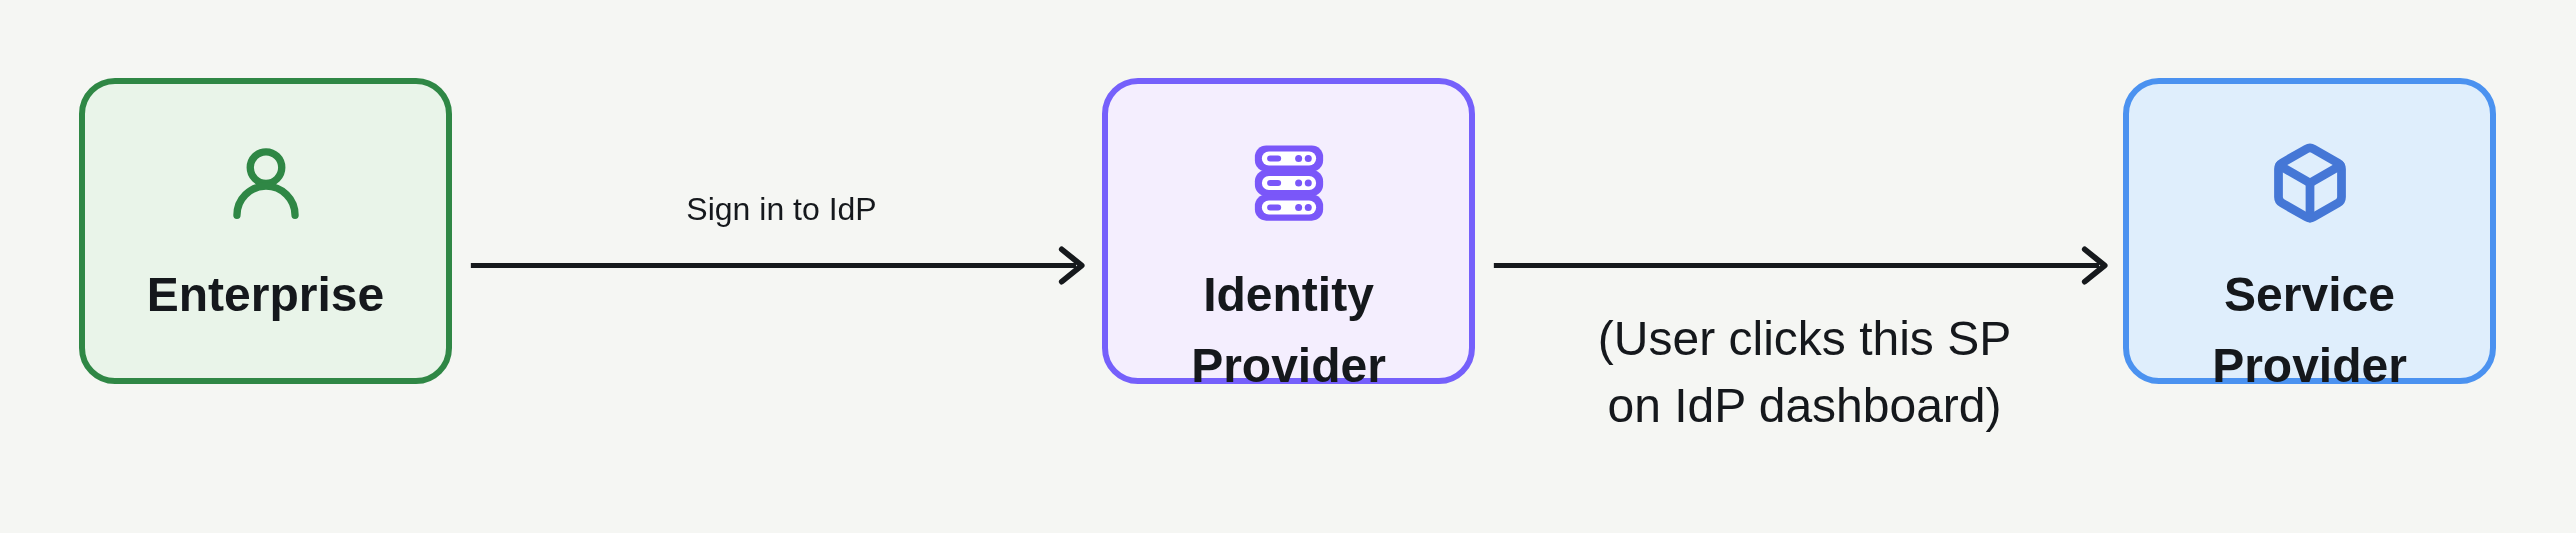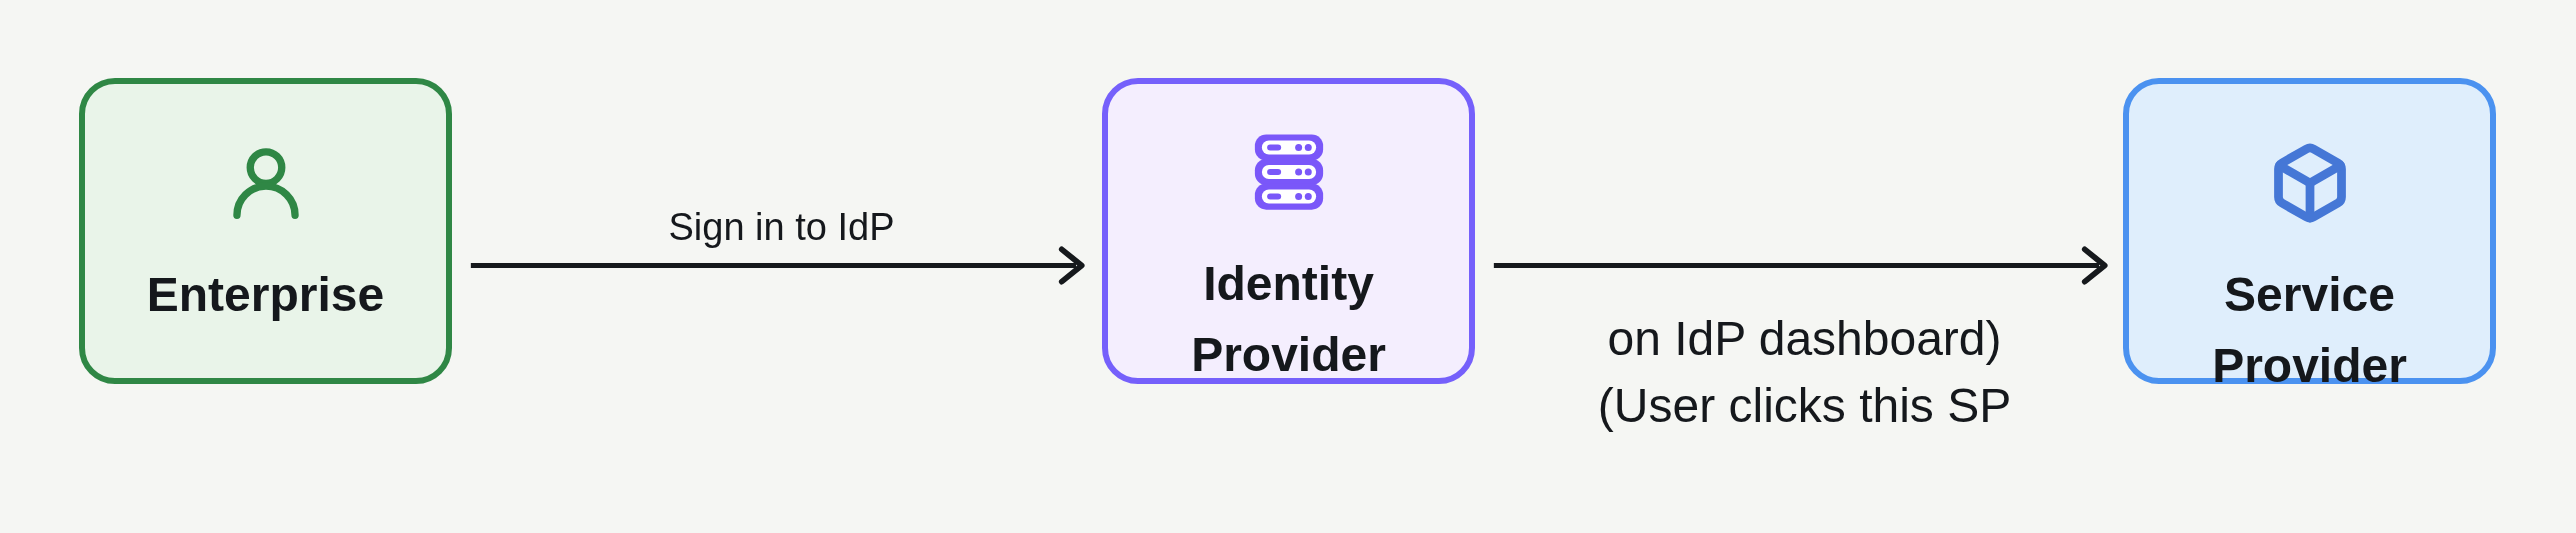"Sign in to IdP" .edge-label { font-size: 38px -> 32px; top: 199px -> 181px }
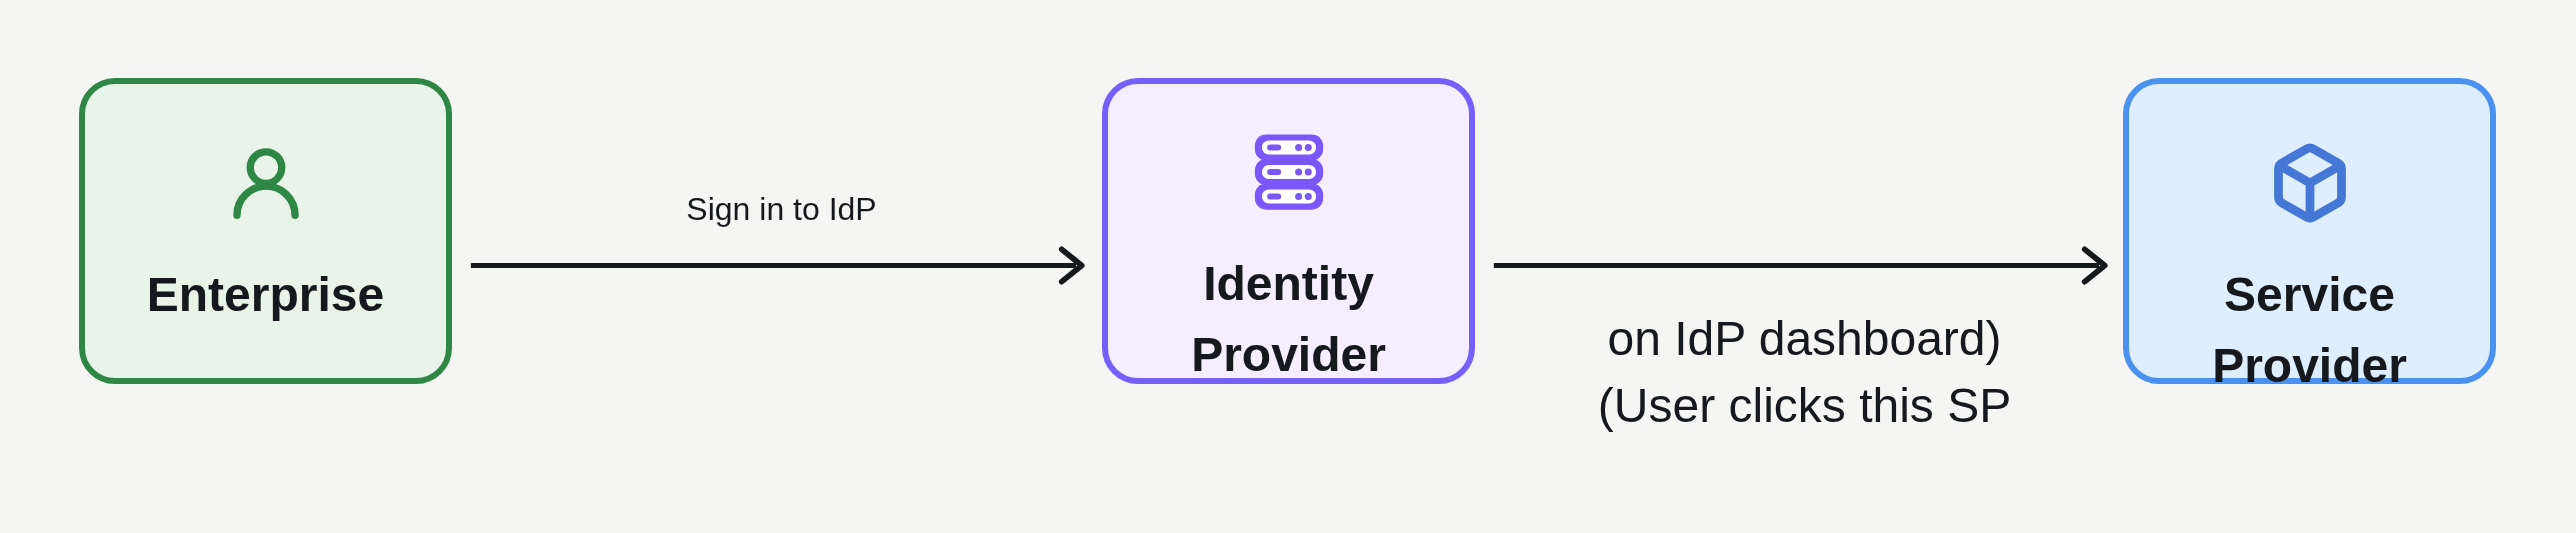"Identity" .node-1 { justify-content: center -> none }
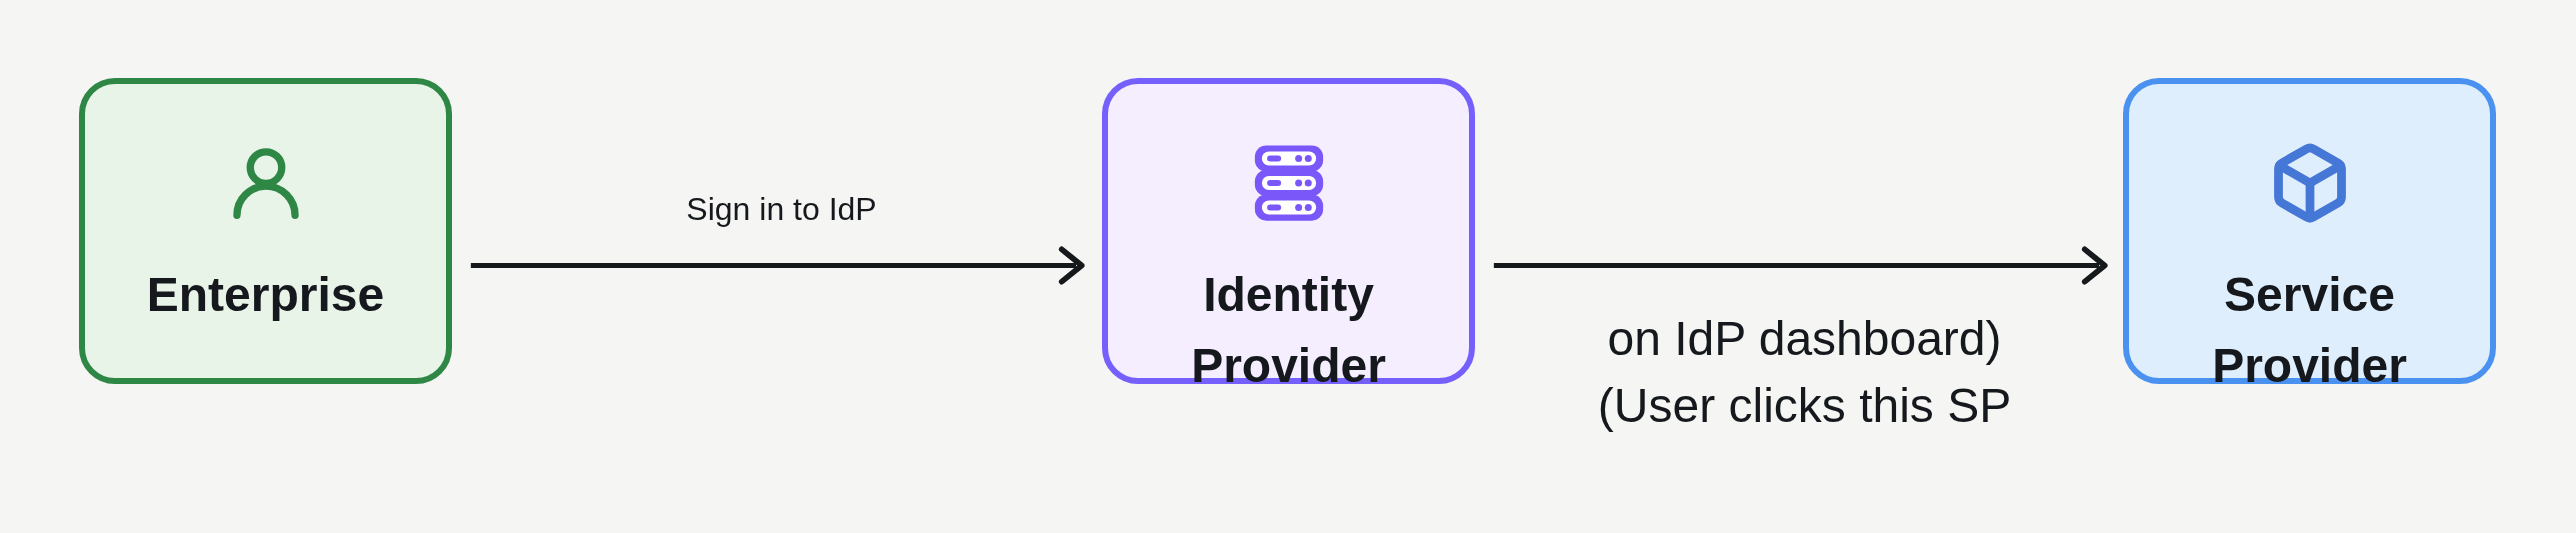"on IdP dashboard)" div { order: before "(User clicks this SP" -> after "(User clicks this SP" }
